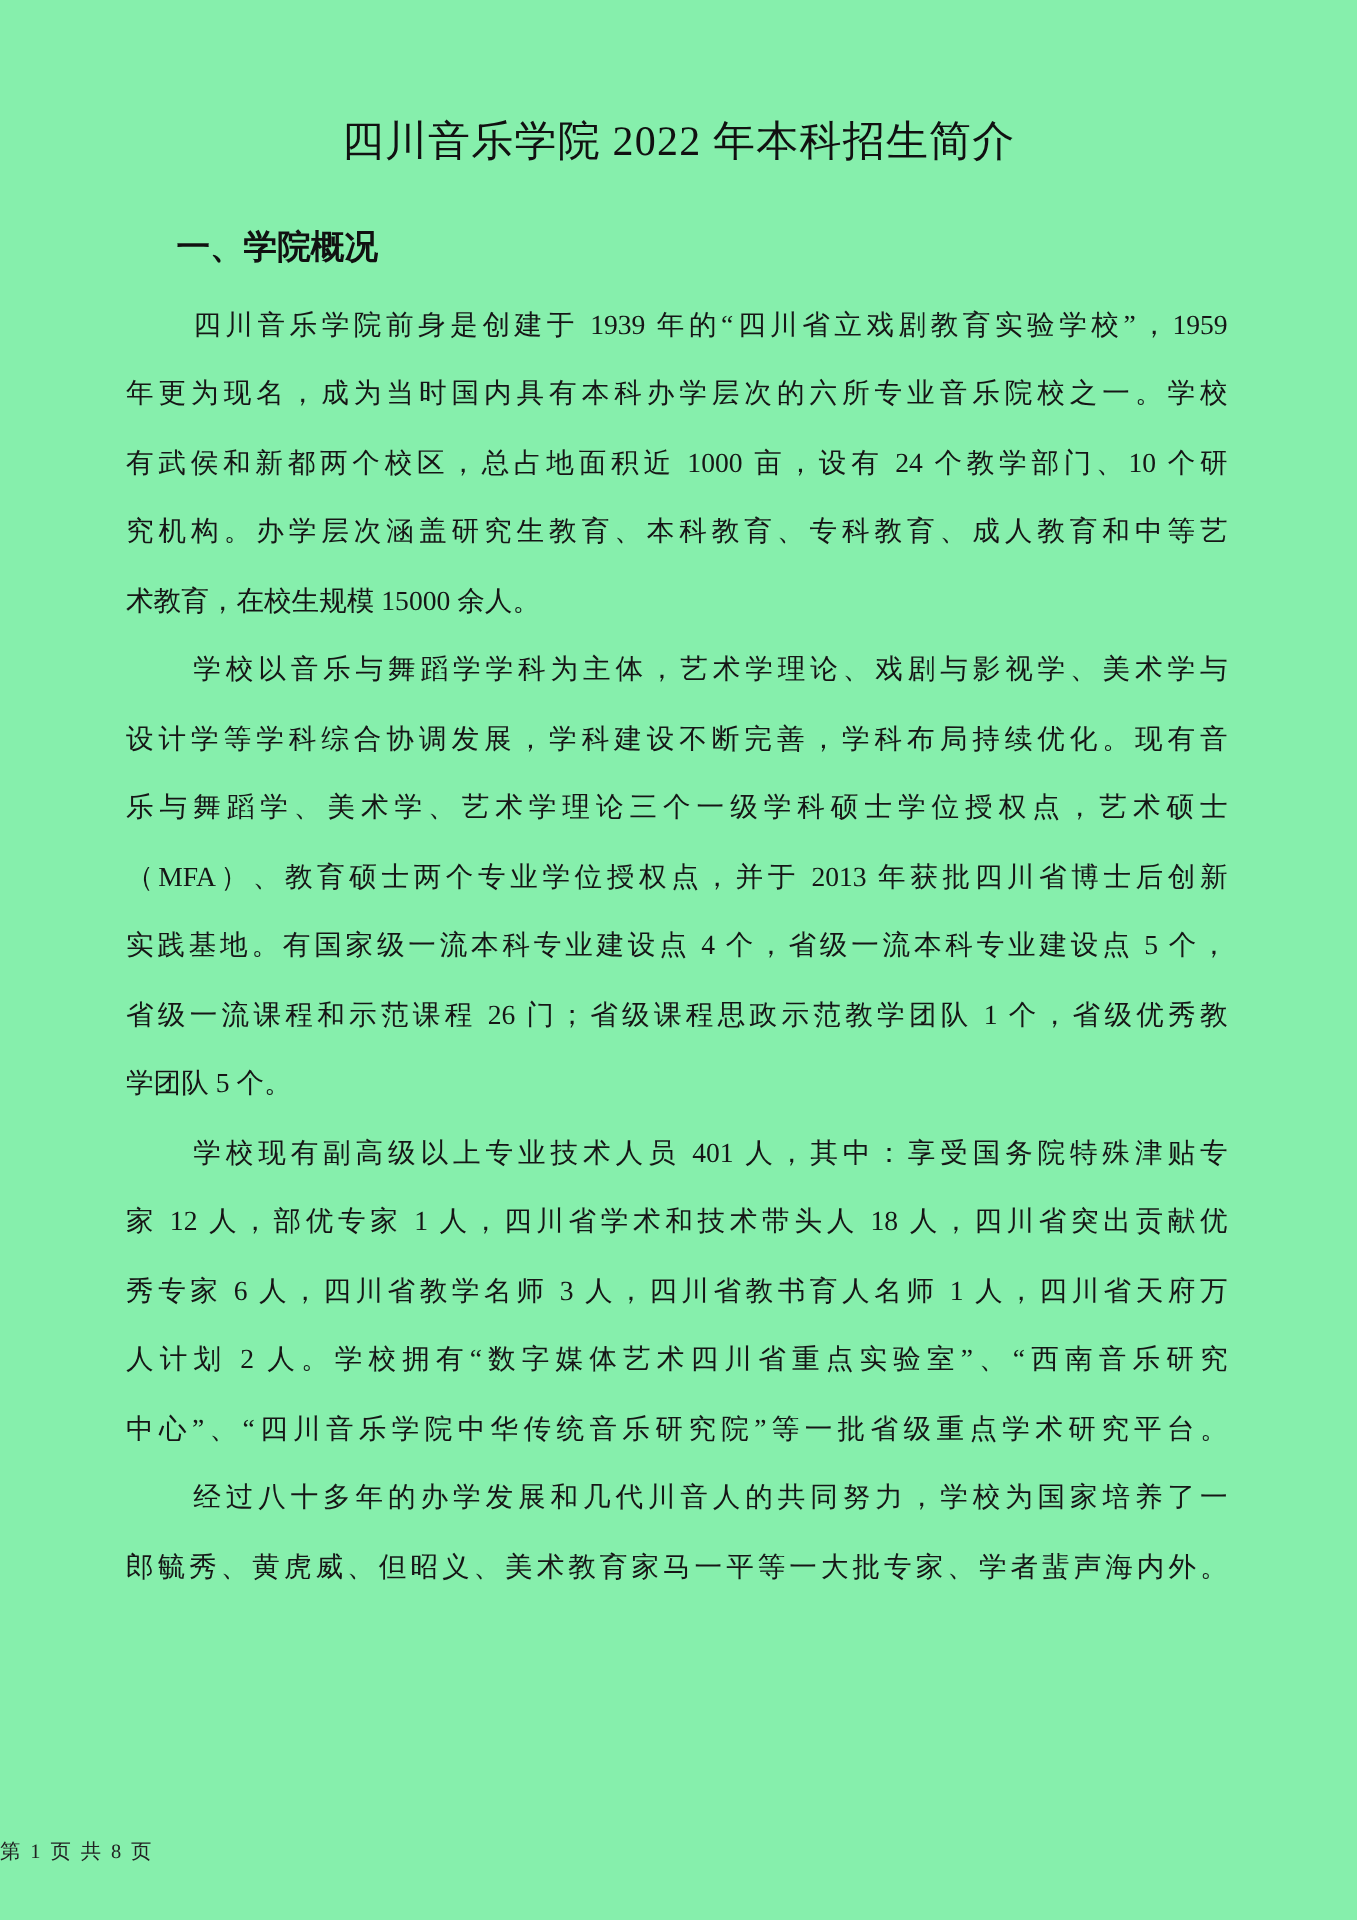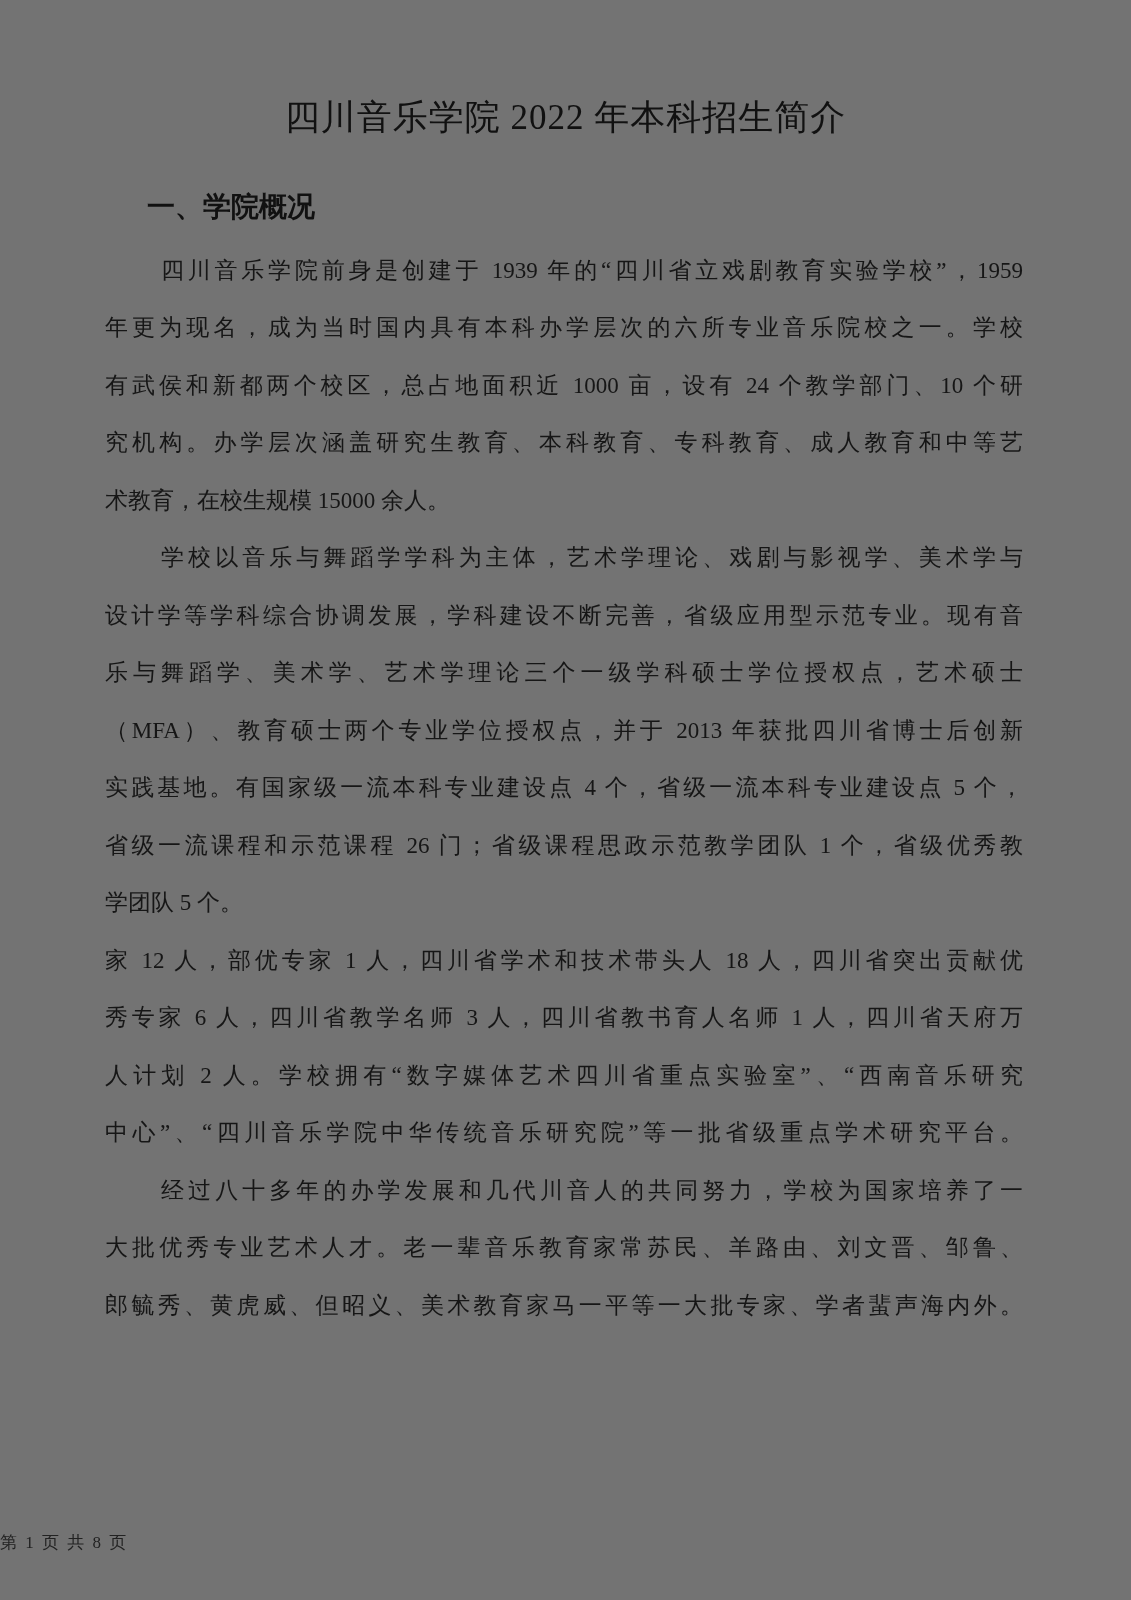"四川音乐学院 2022 年本科招生简介" .page { background: #737373 -> #86efac }
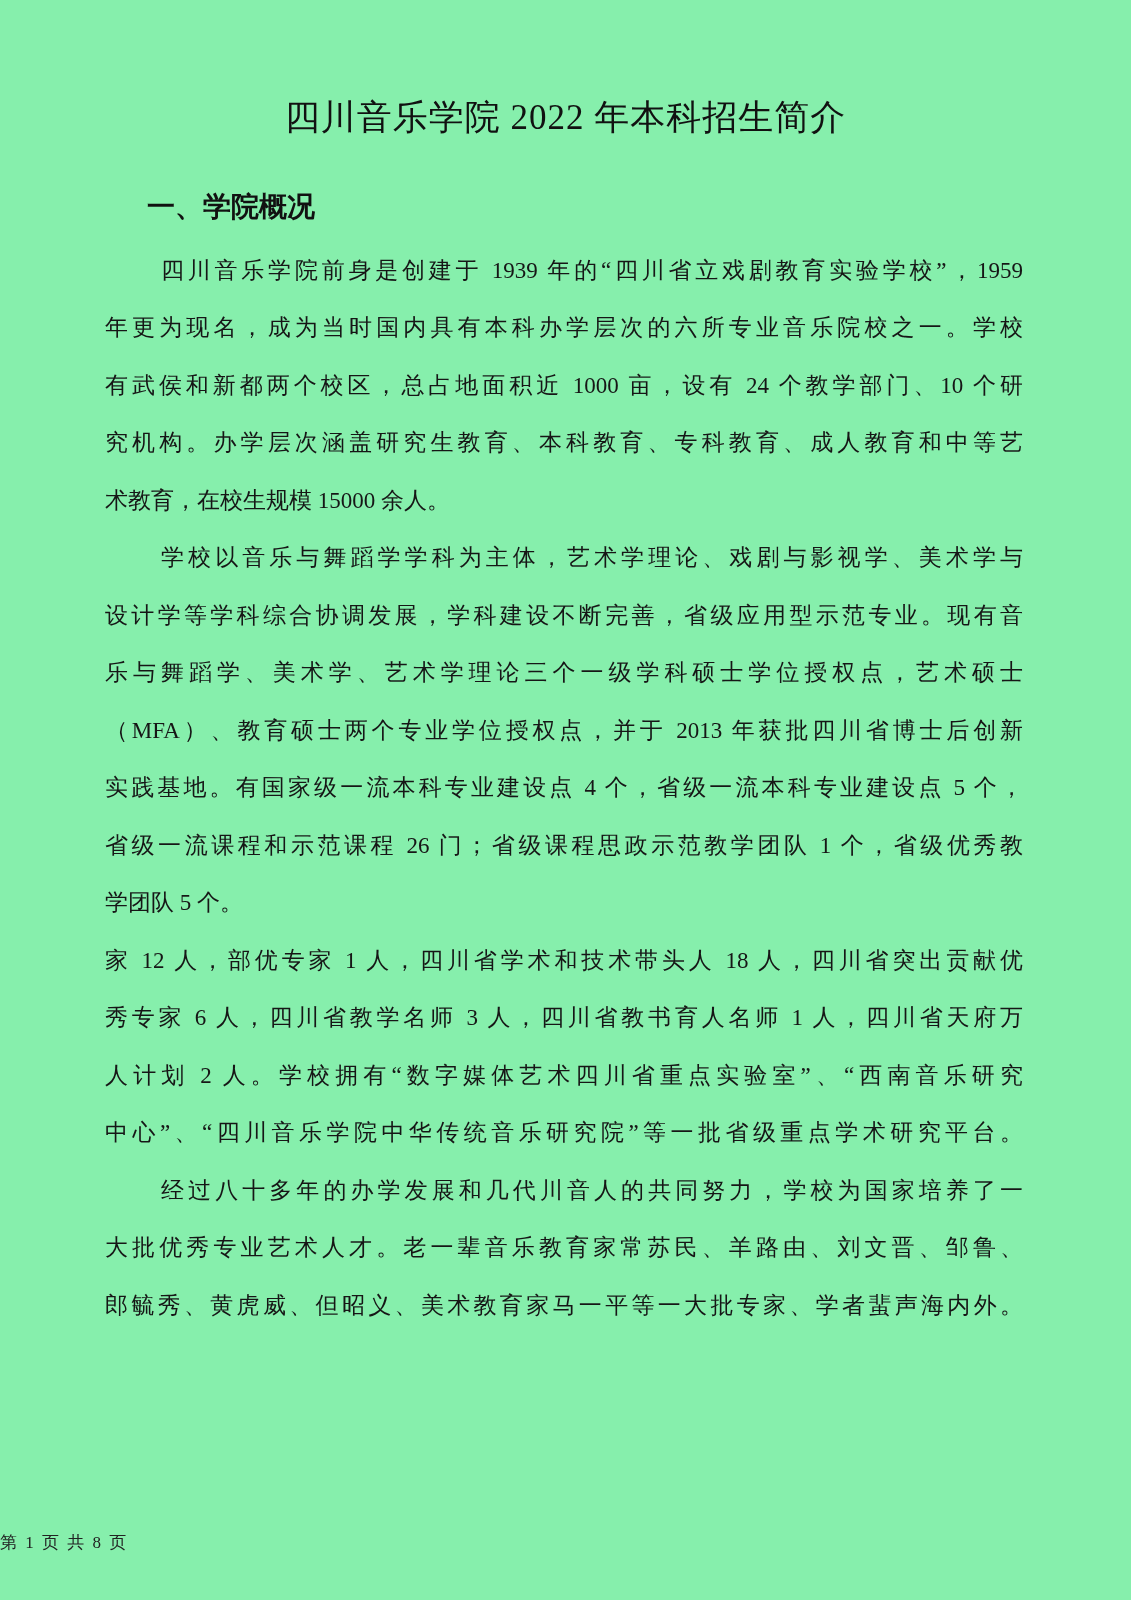"设计学等学科综合协调发展，学科建设不断完善，省级应用型示范专业。现有音" div.line { text: 省级应用型示范专业 -> 学科布局持续优化 }
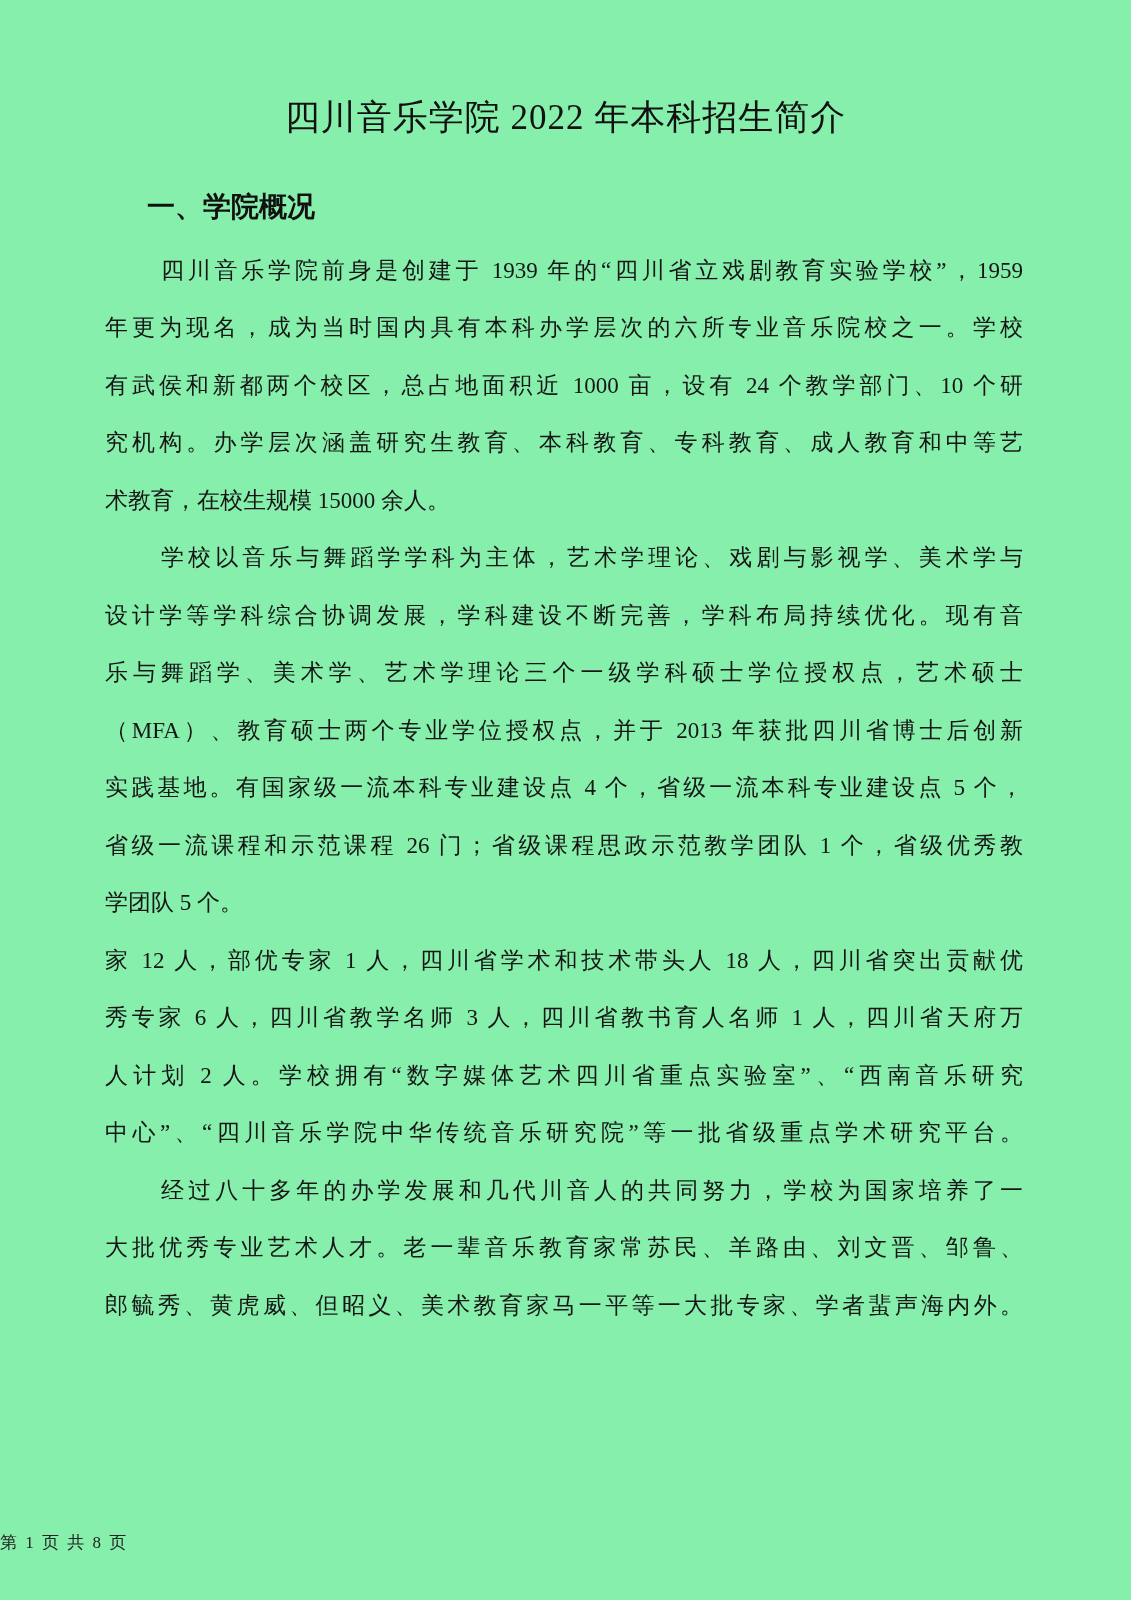"学校现有副高级以上专业技术人员 401 人，其中：享受国务院特殊津贴专" div.line { html: none -> <div>学校现有副高级以上专业技术人员 401 人，其中：享受国务院特殊津贴专</div> }
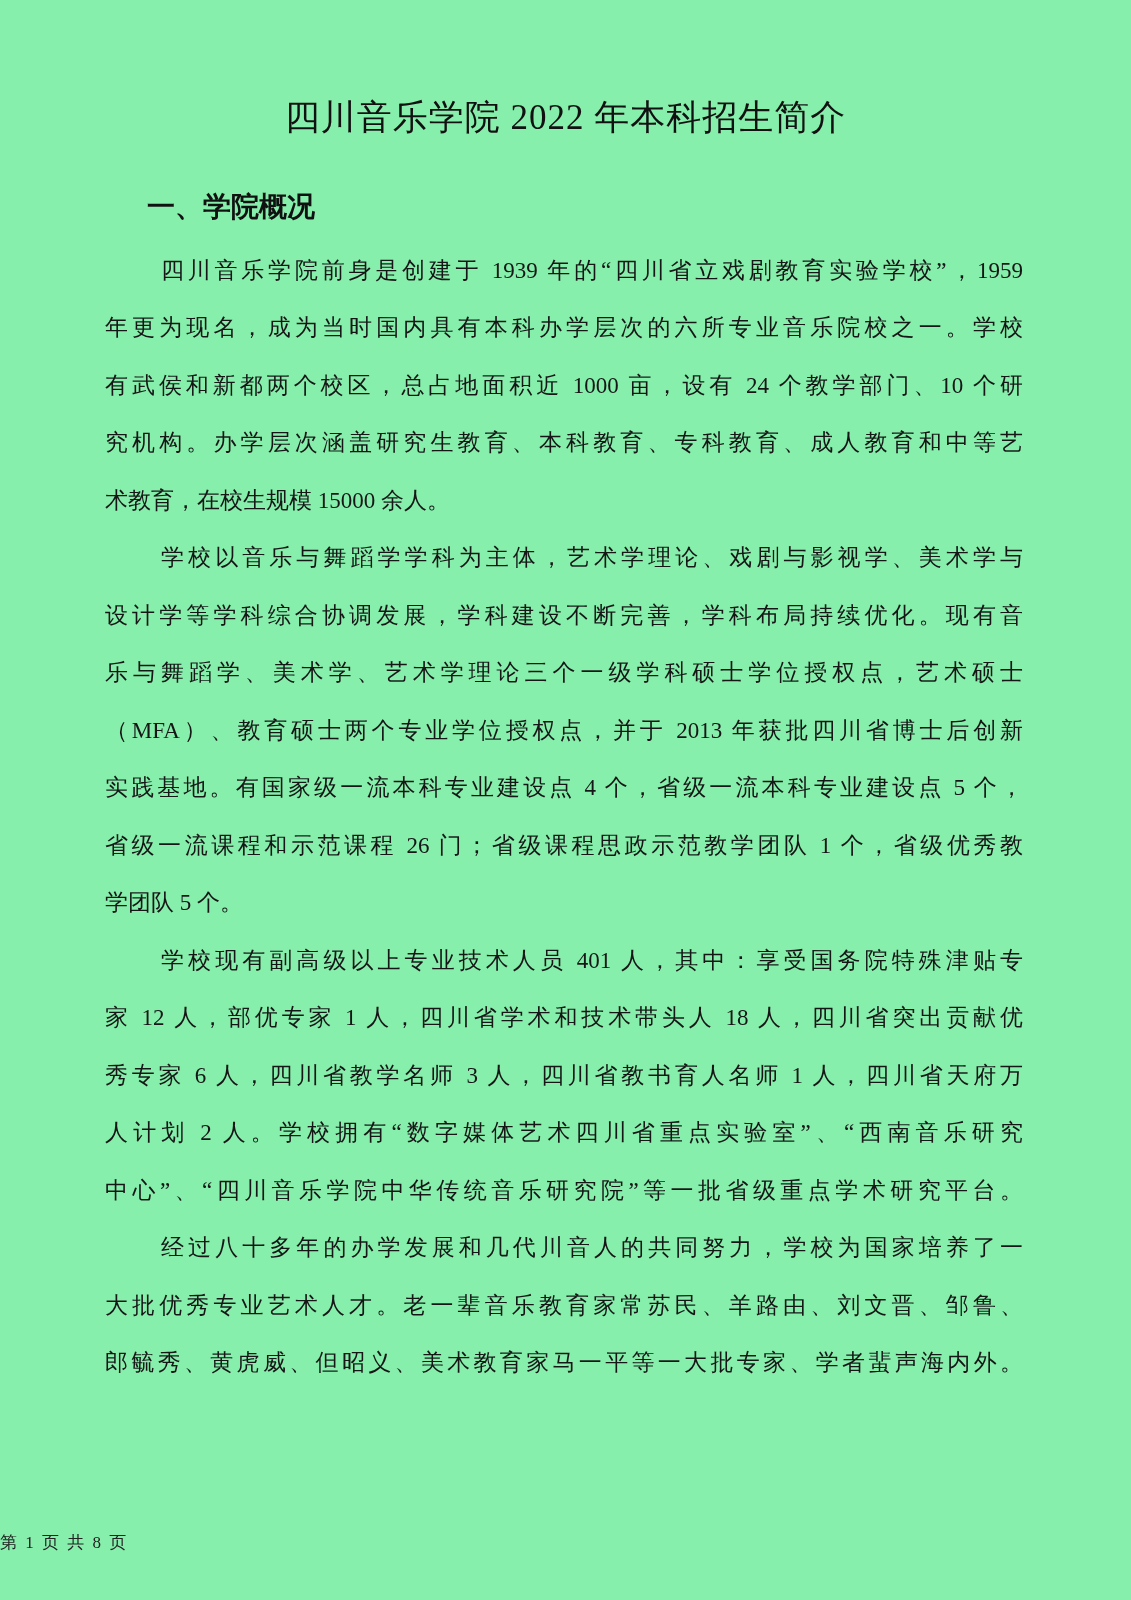"大批优秀专业艺术人才。老一辈音乐教育家常苏民、羊路由、刘文晋、邹鲁、" div.line { html: <div>大批优秀专业艺术人才。老一辈音乐教育家常苏民、羊路由、刘文晋、邹鲁、</div> -> none }
